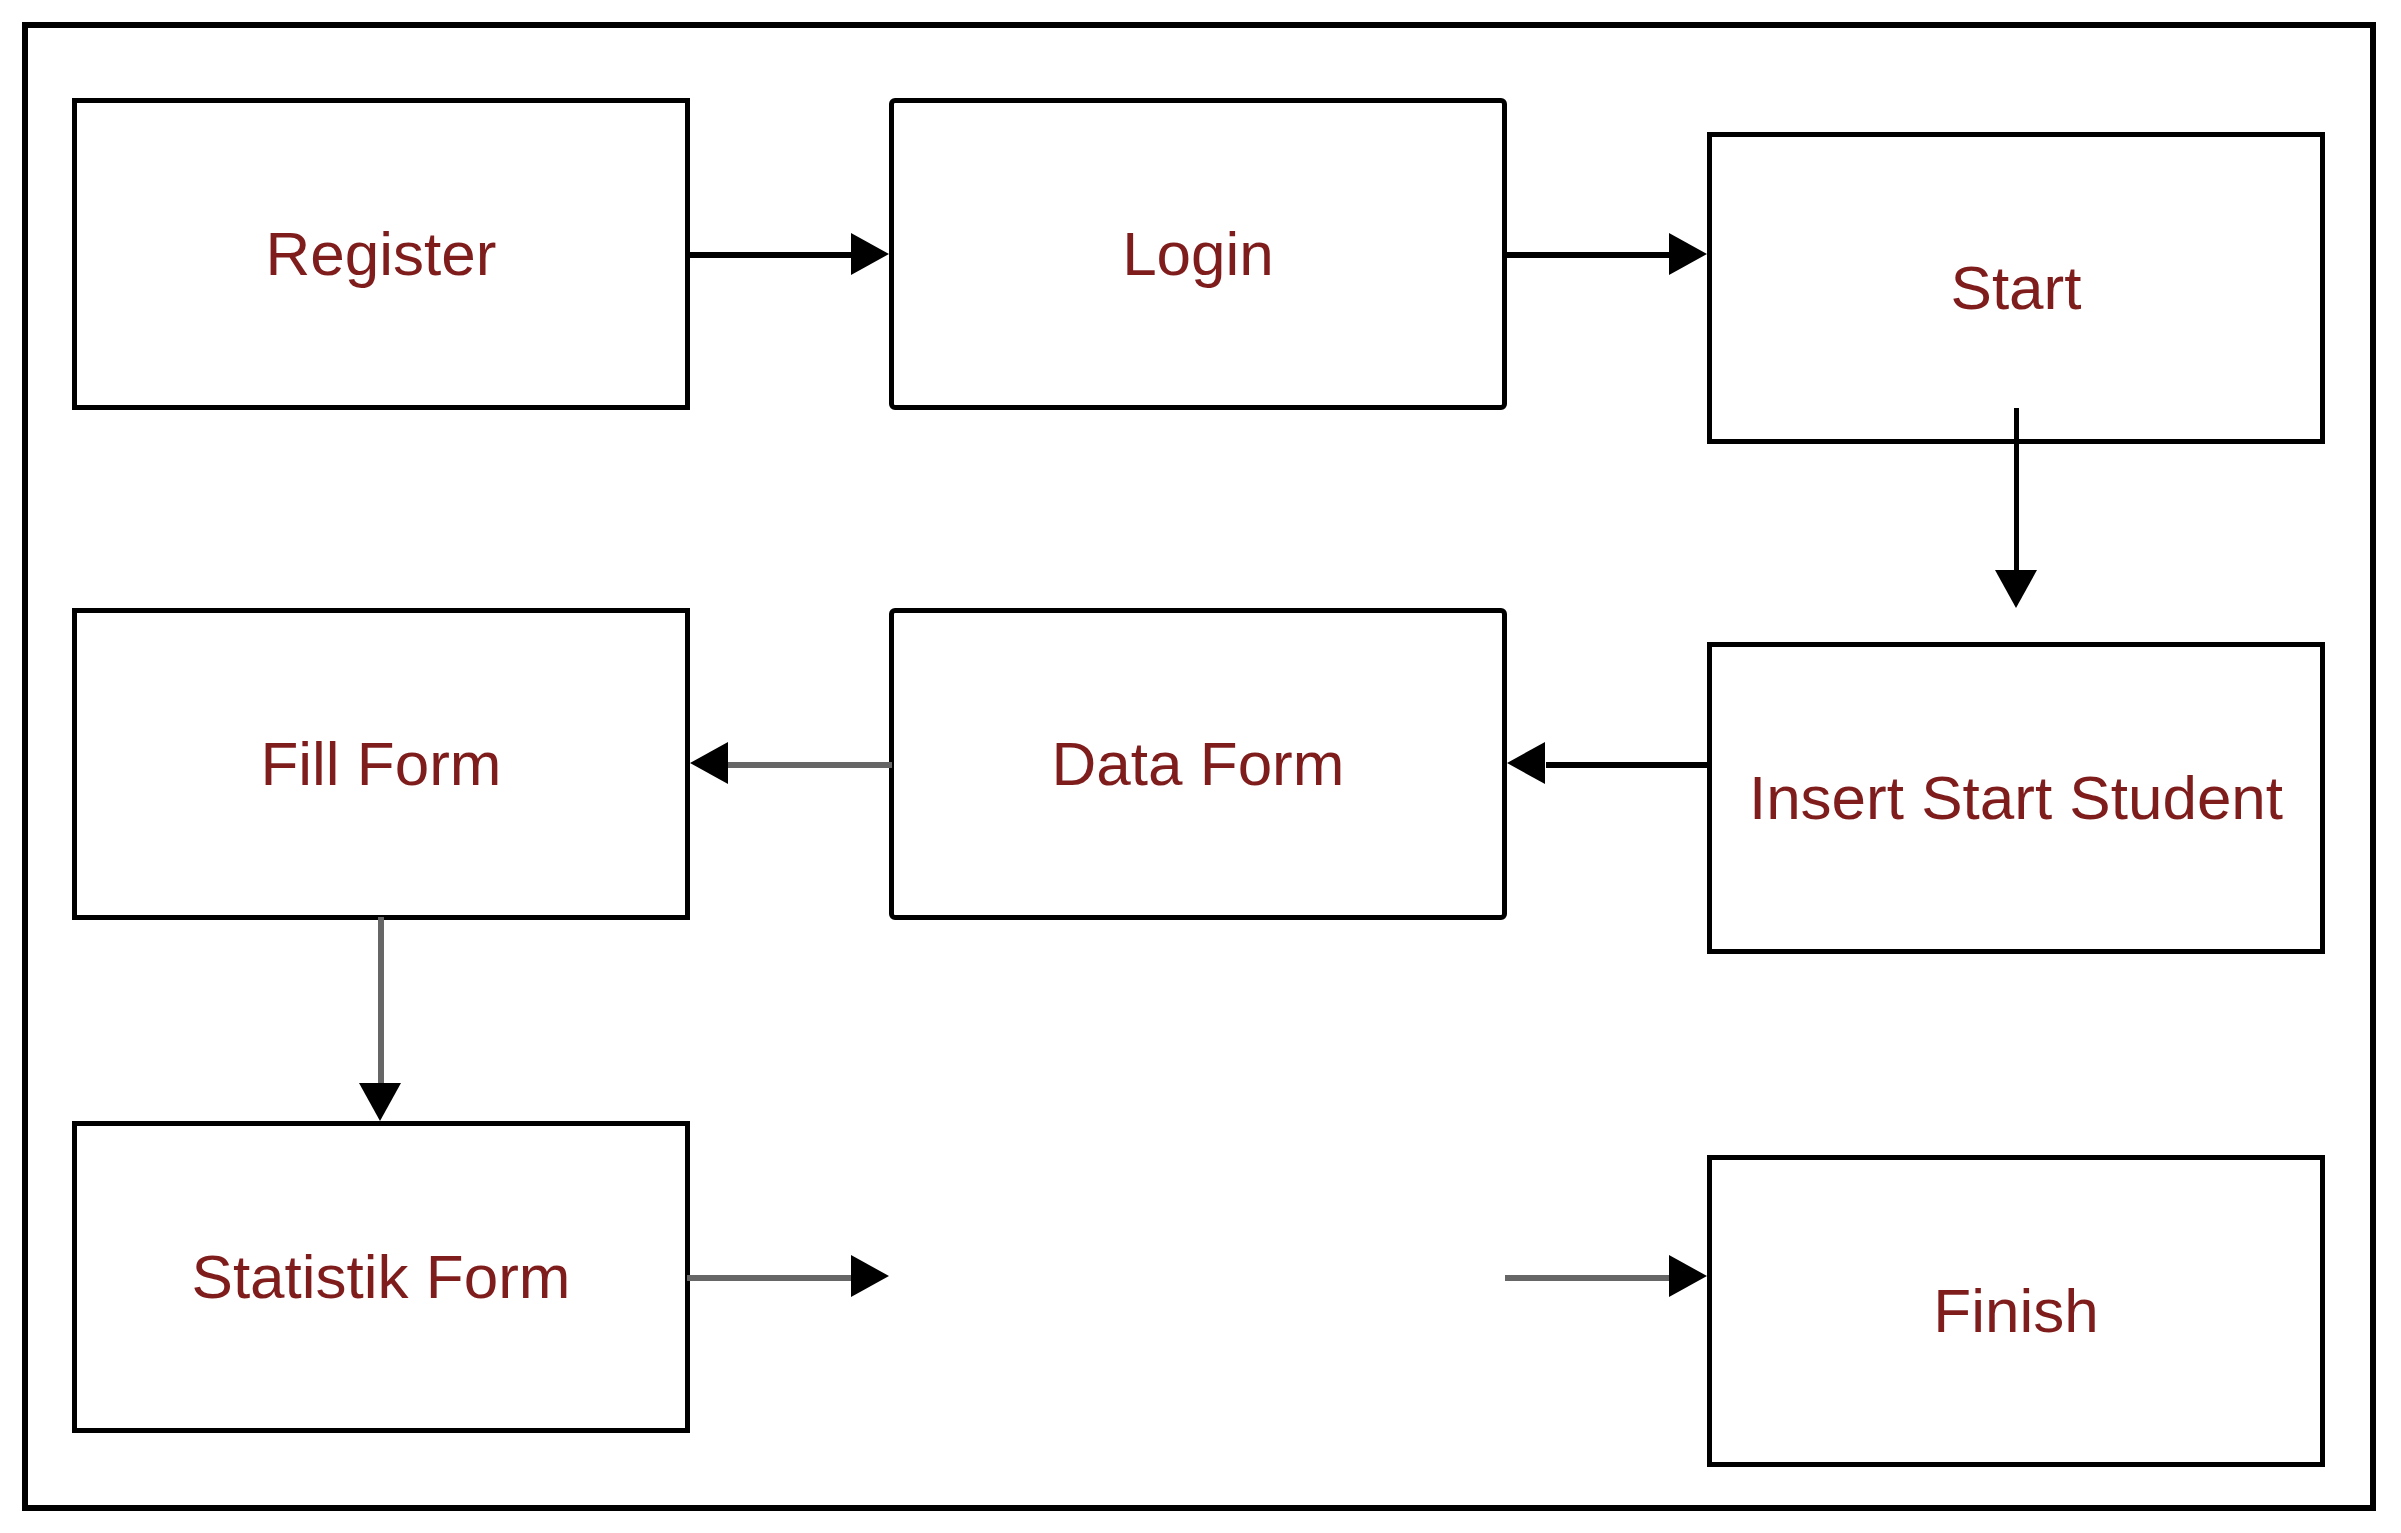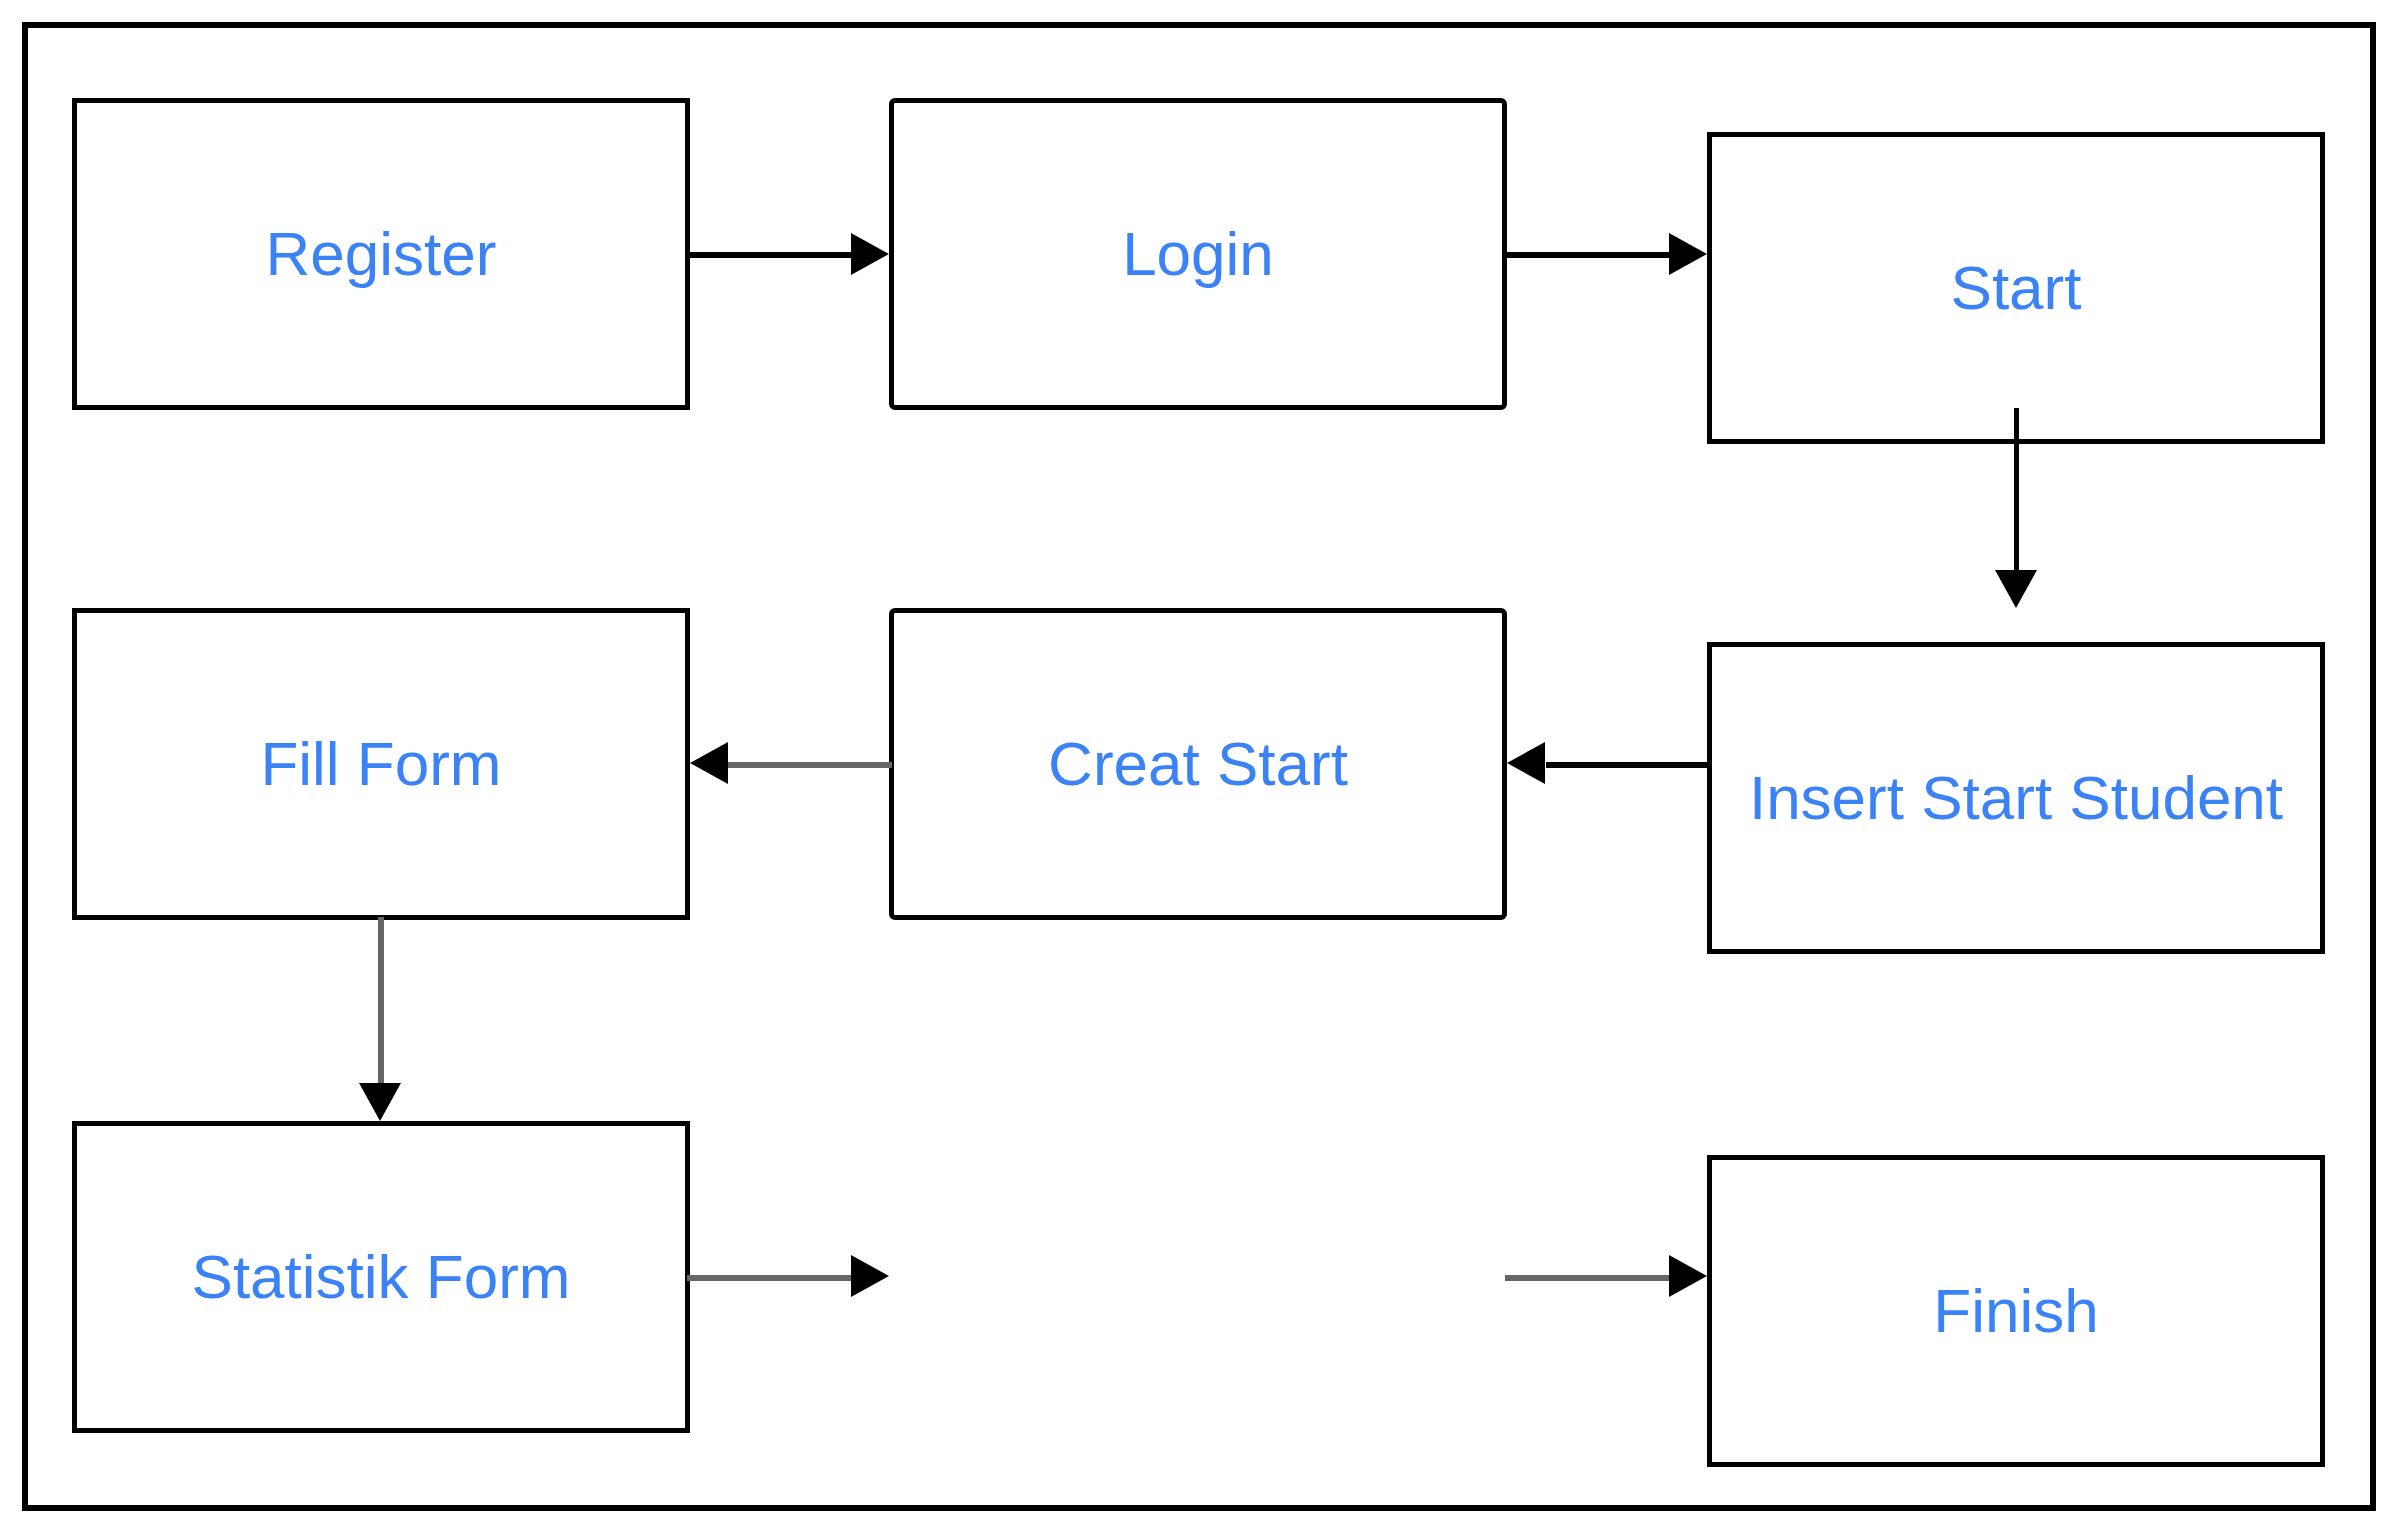"Register" .node { color: #3b82f6 -> #7f1d1d }
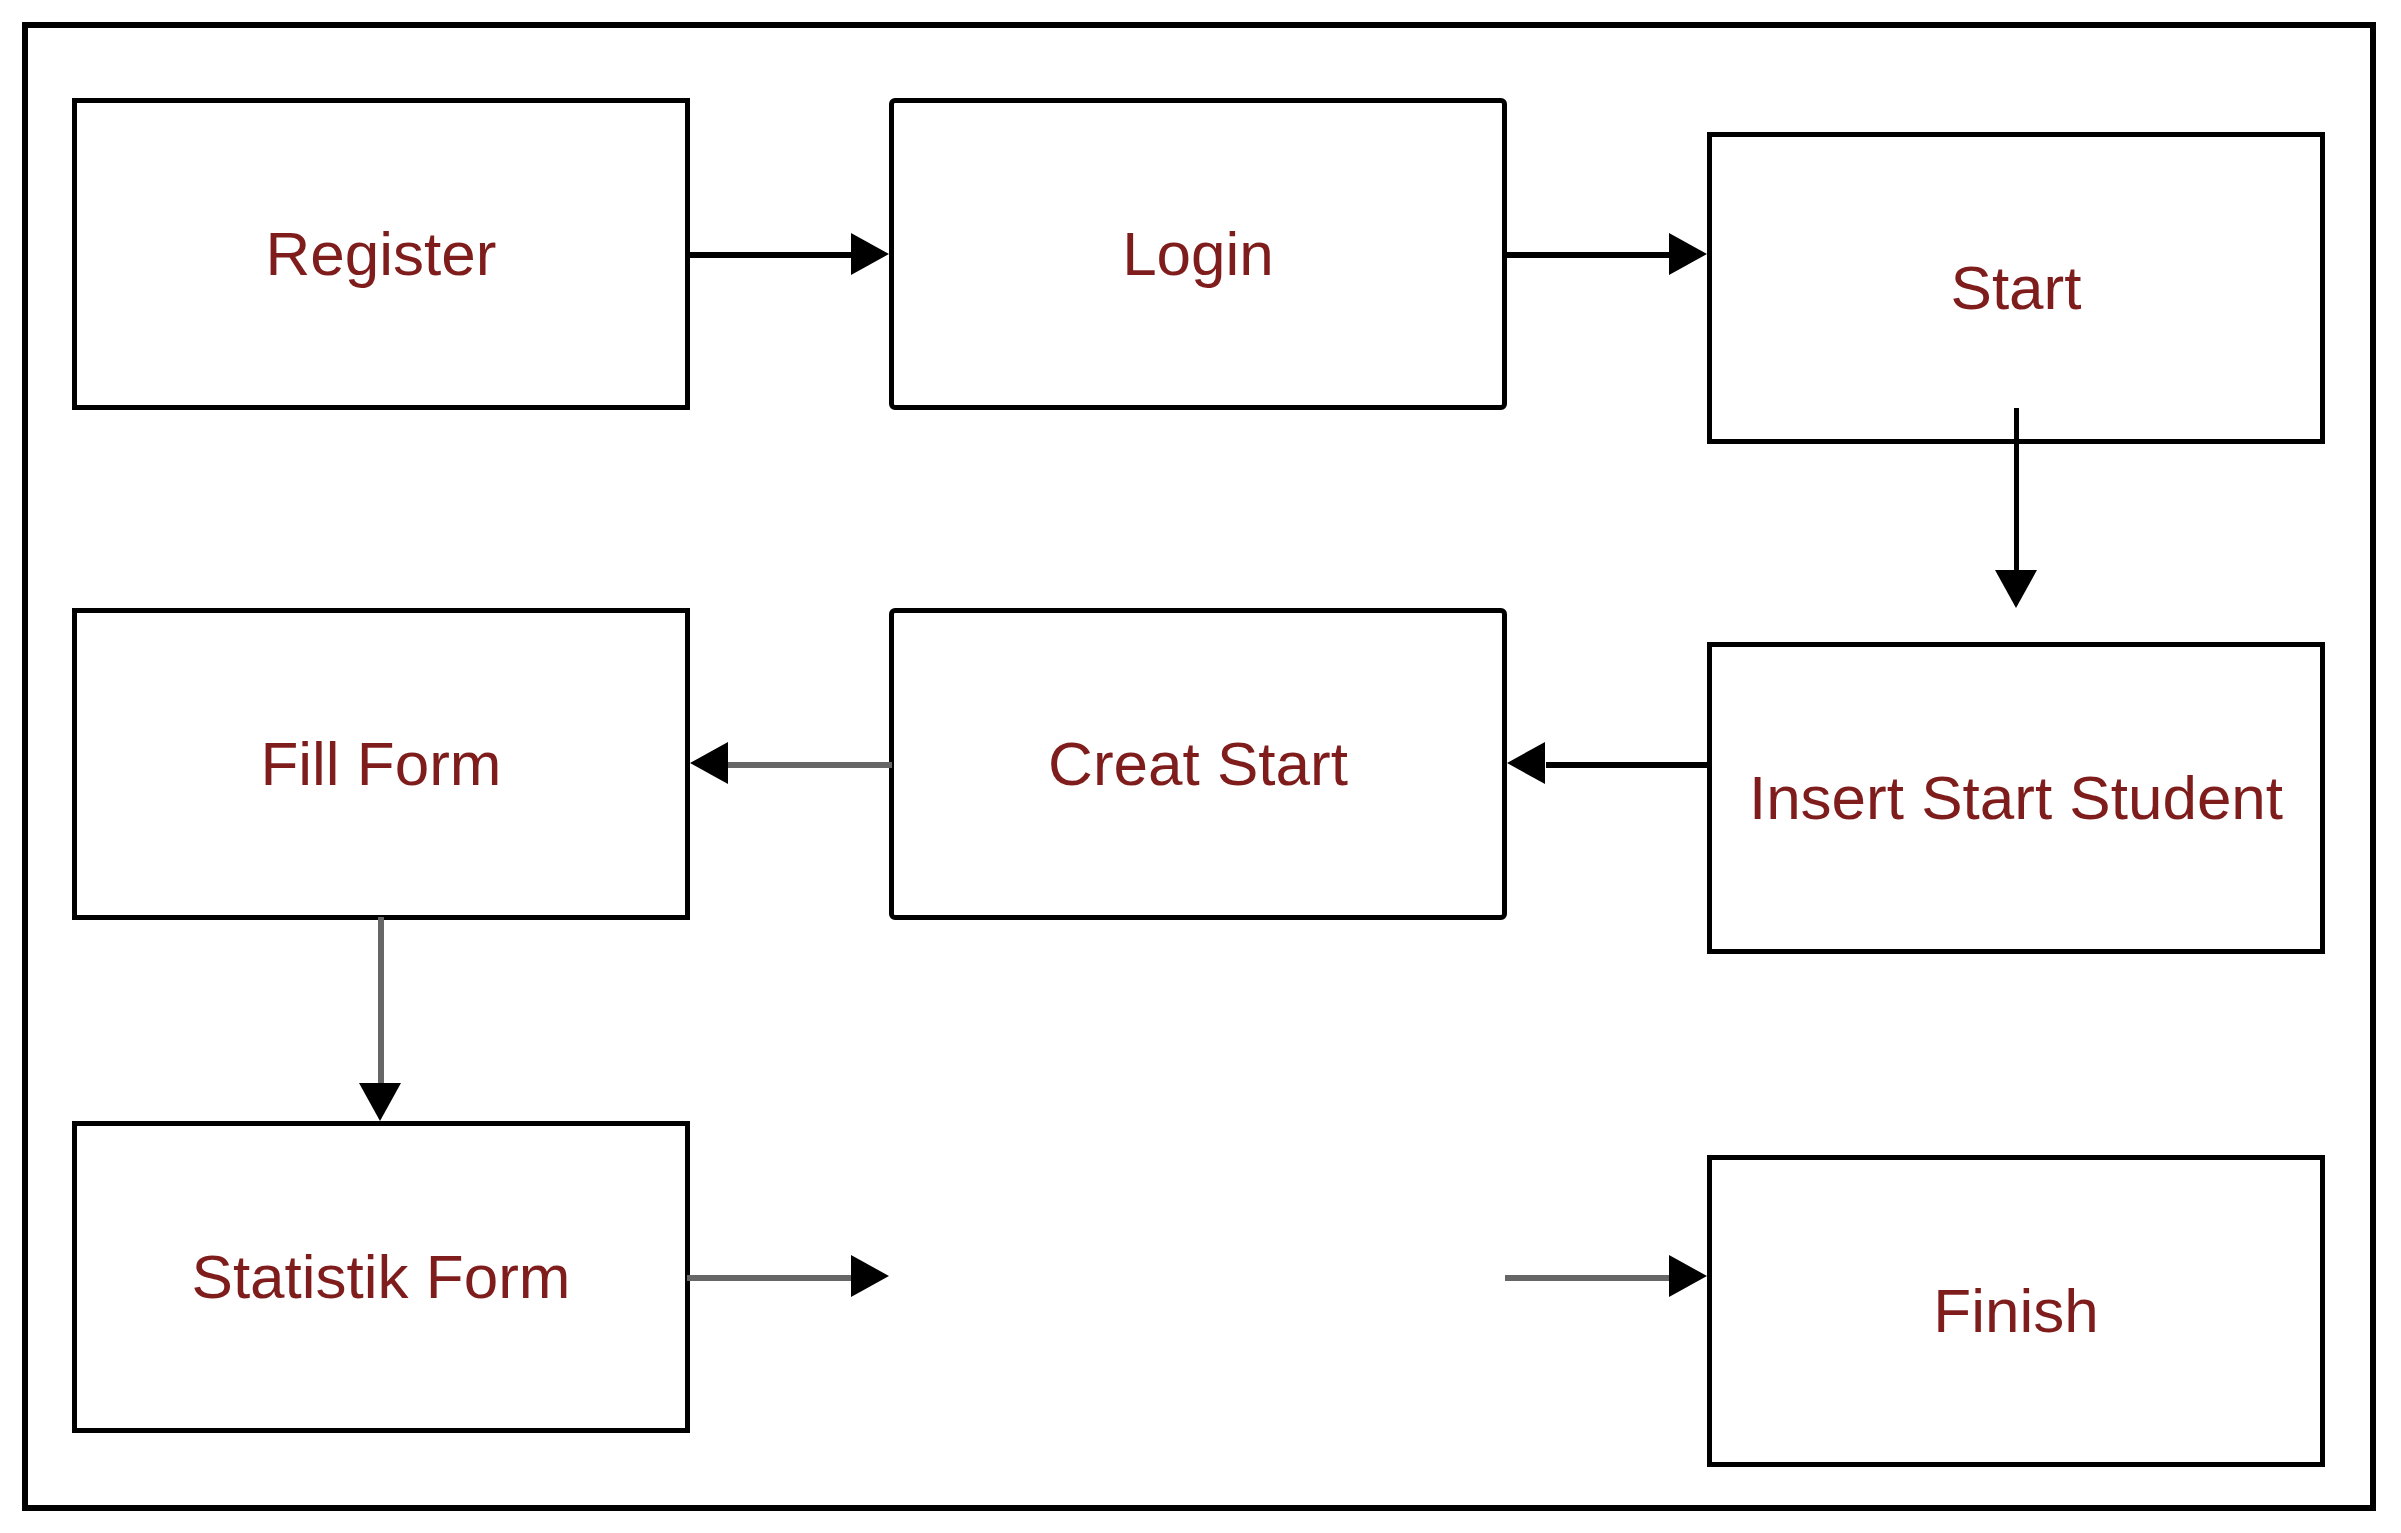"Creat Start" span { text: Creat Start -> Data Form }
